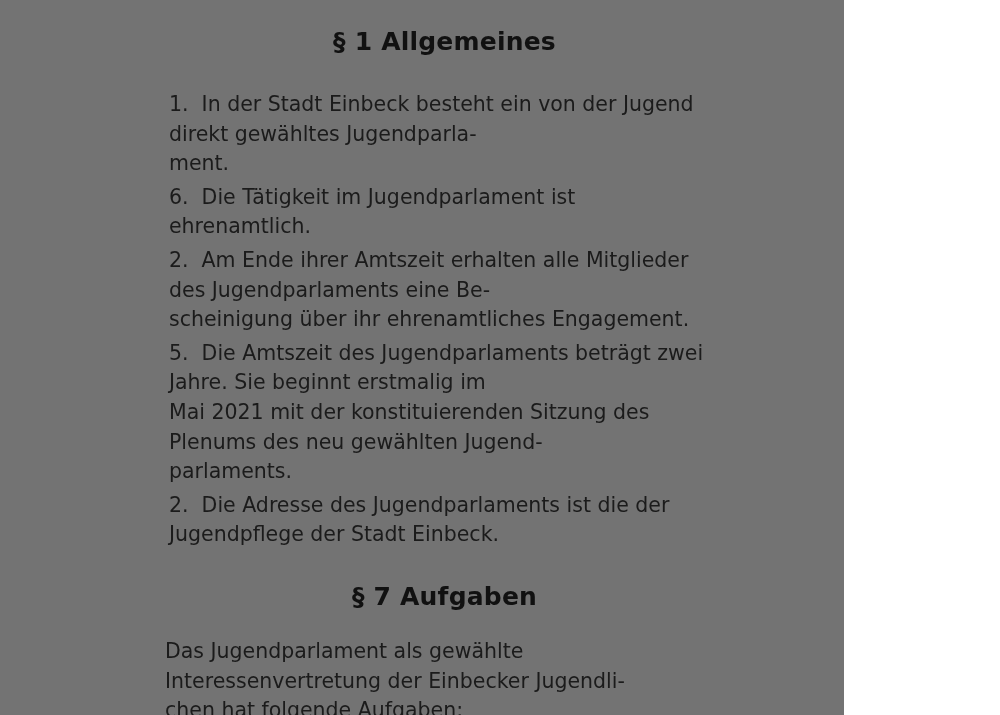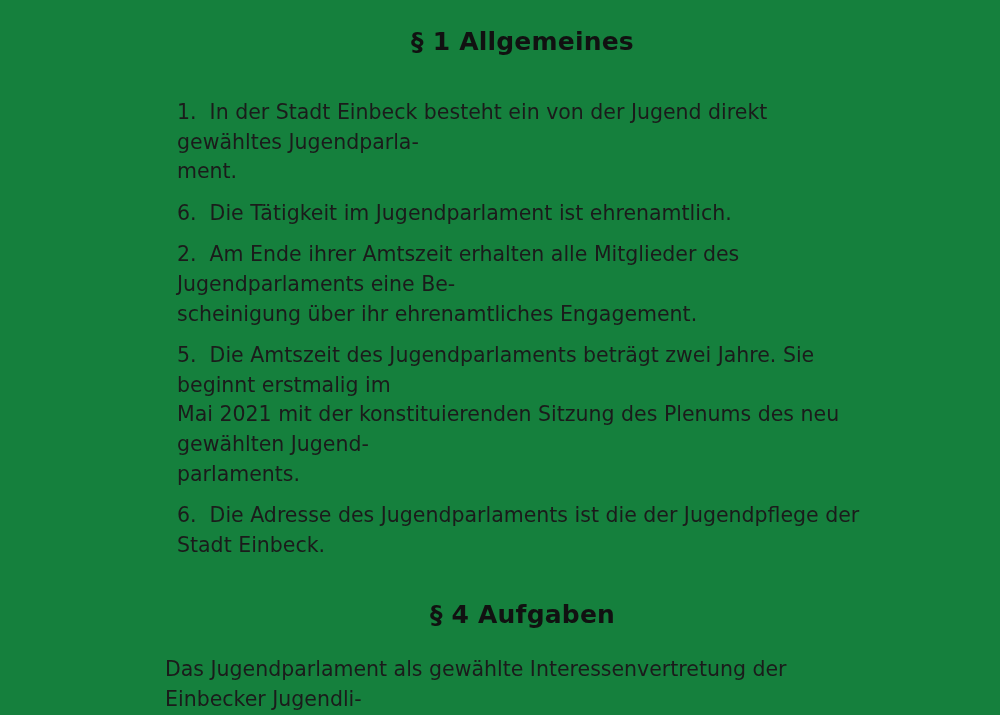"§ 1 Allgemeines" .page { background: #15803d -> #737373; width: 1000px -> 844px }
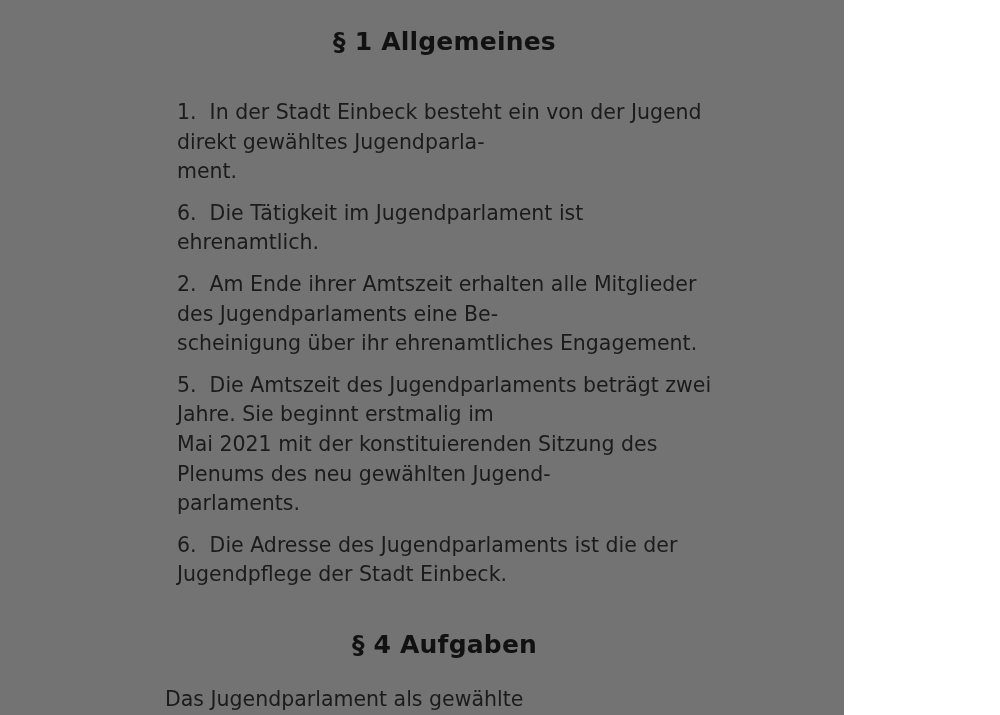"1. In der Stadt Einbeck" .list-block .list-item { margin: 12px -> 4px }
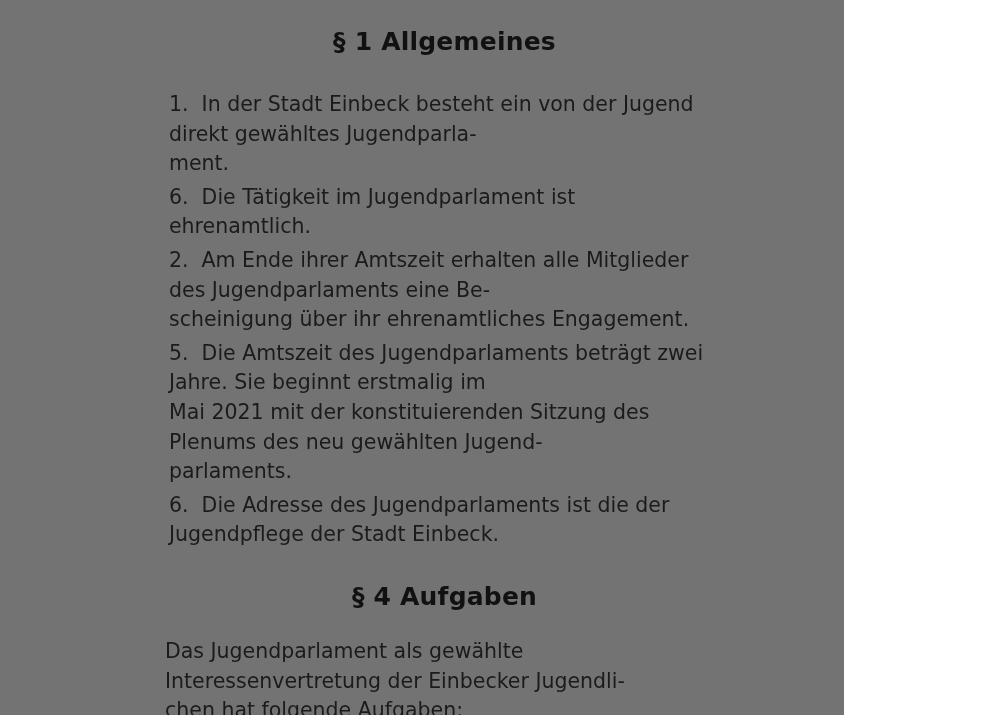"6. Die Adresse des Jugendparlaments" p.list-item { text: 6 -> 2 }
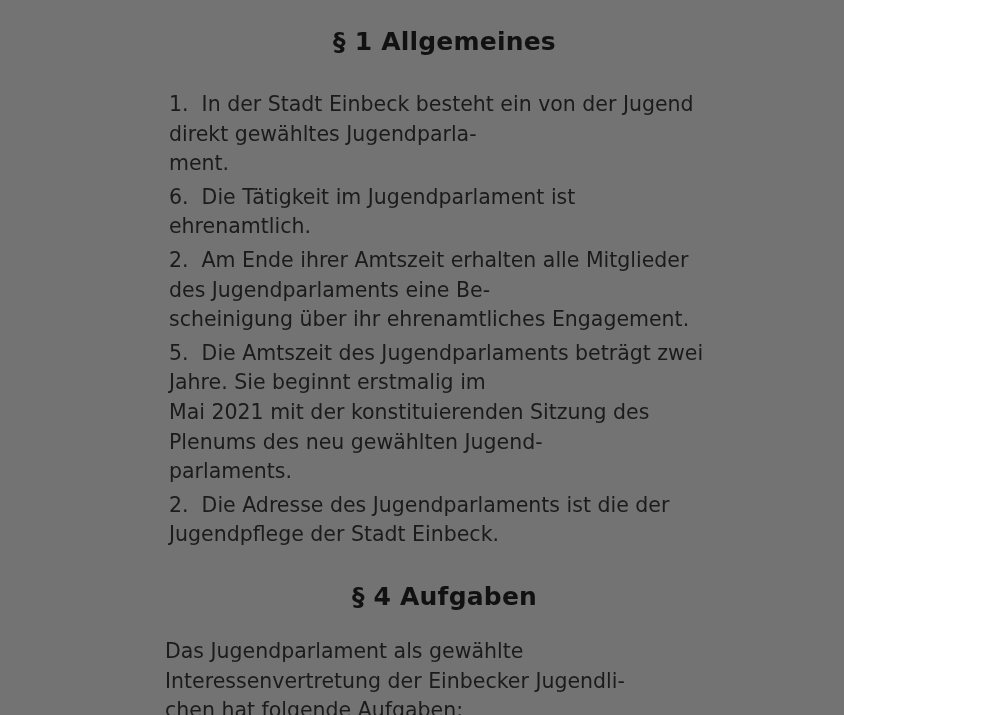"§ 4 Aufgaben" h1.section-heading { text: 4 -> 7 }
